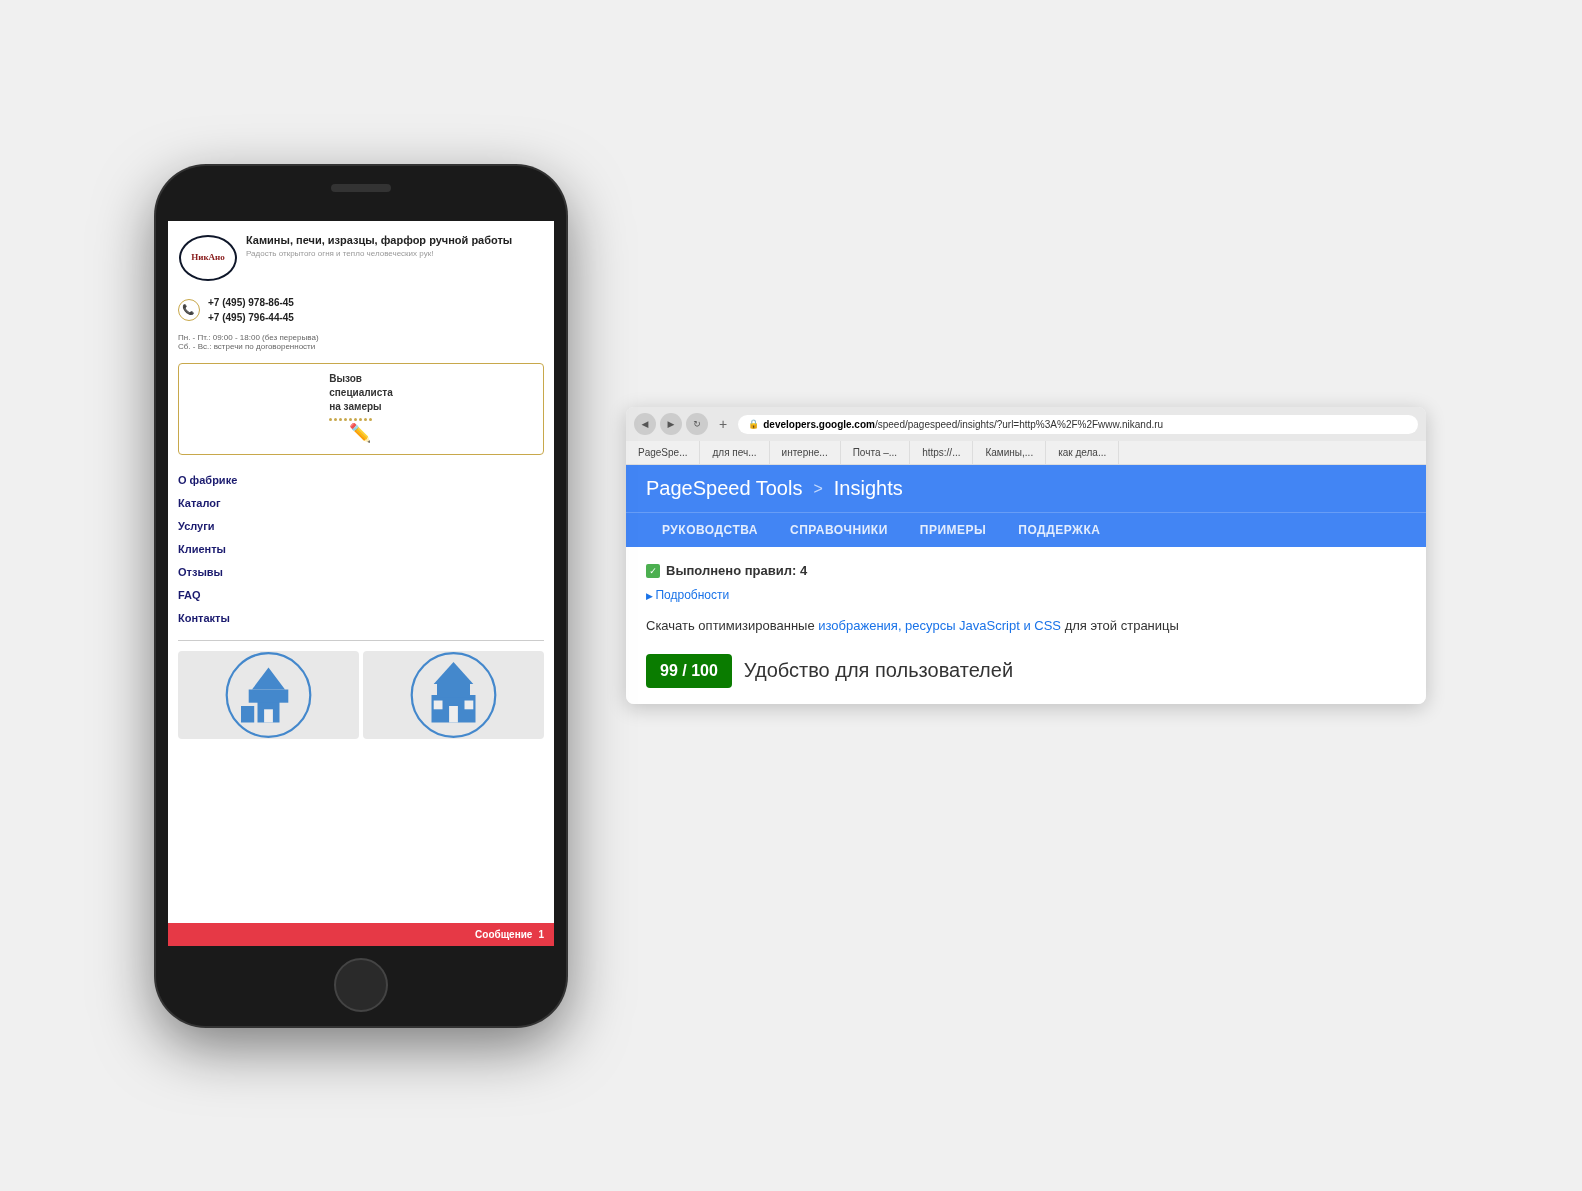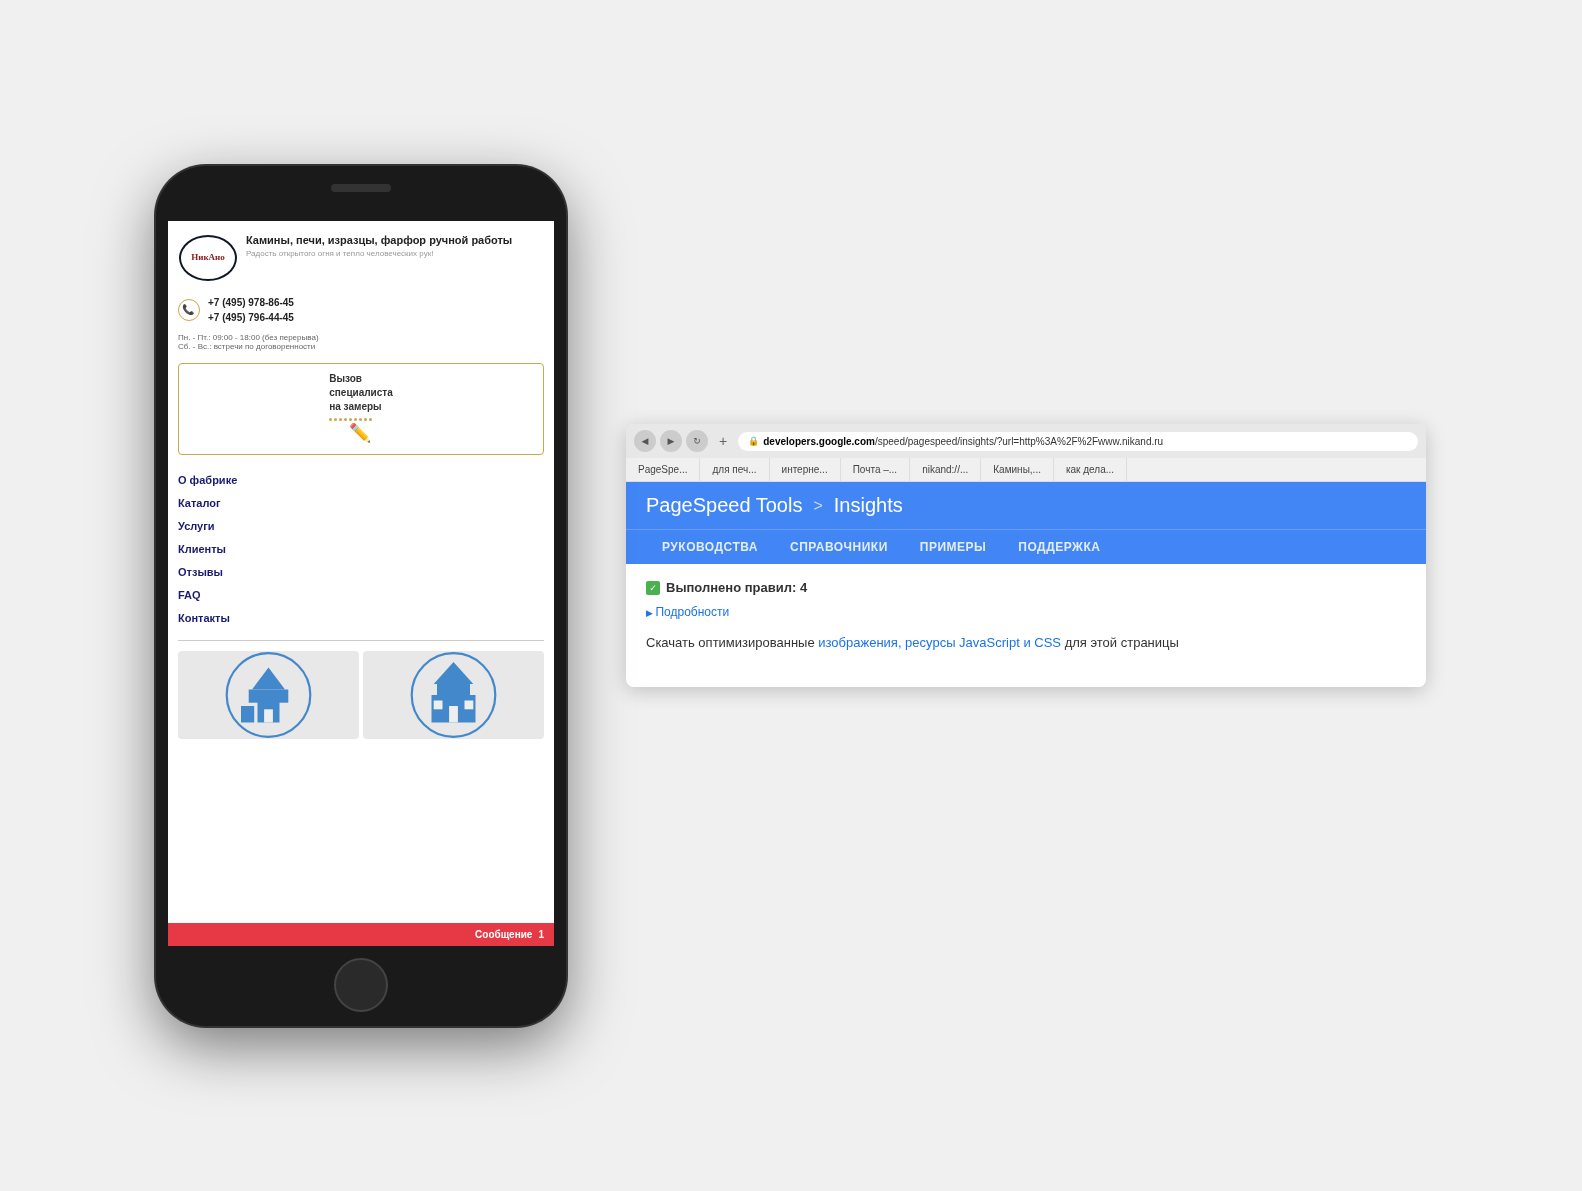"nikand://..." div.browser-tab { text: nikand:// -> https:// }
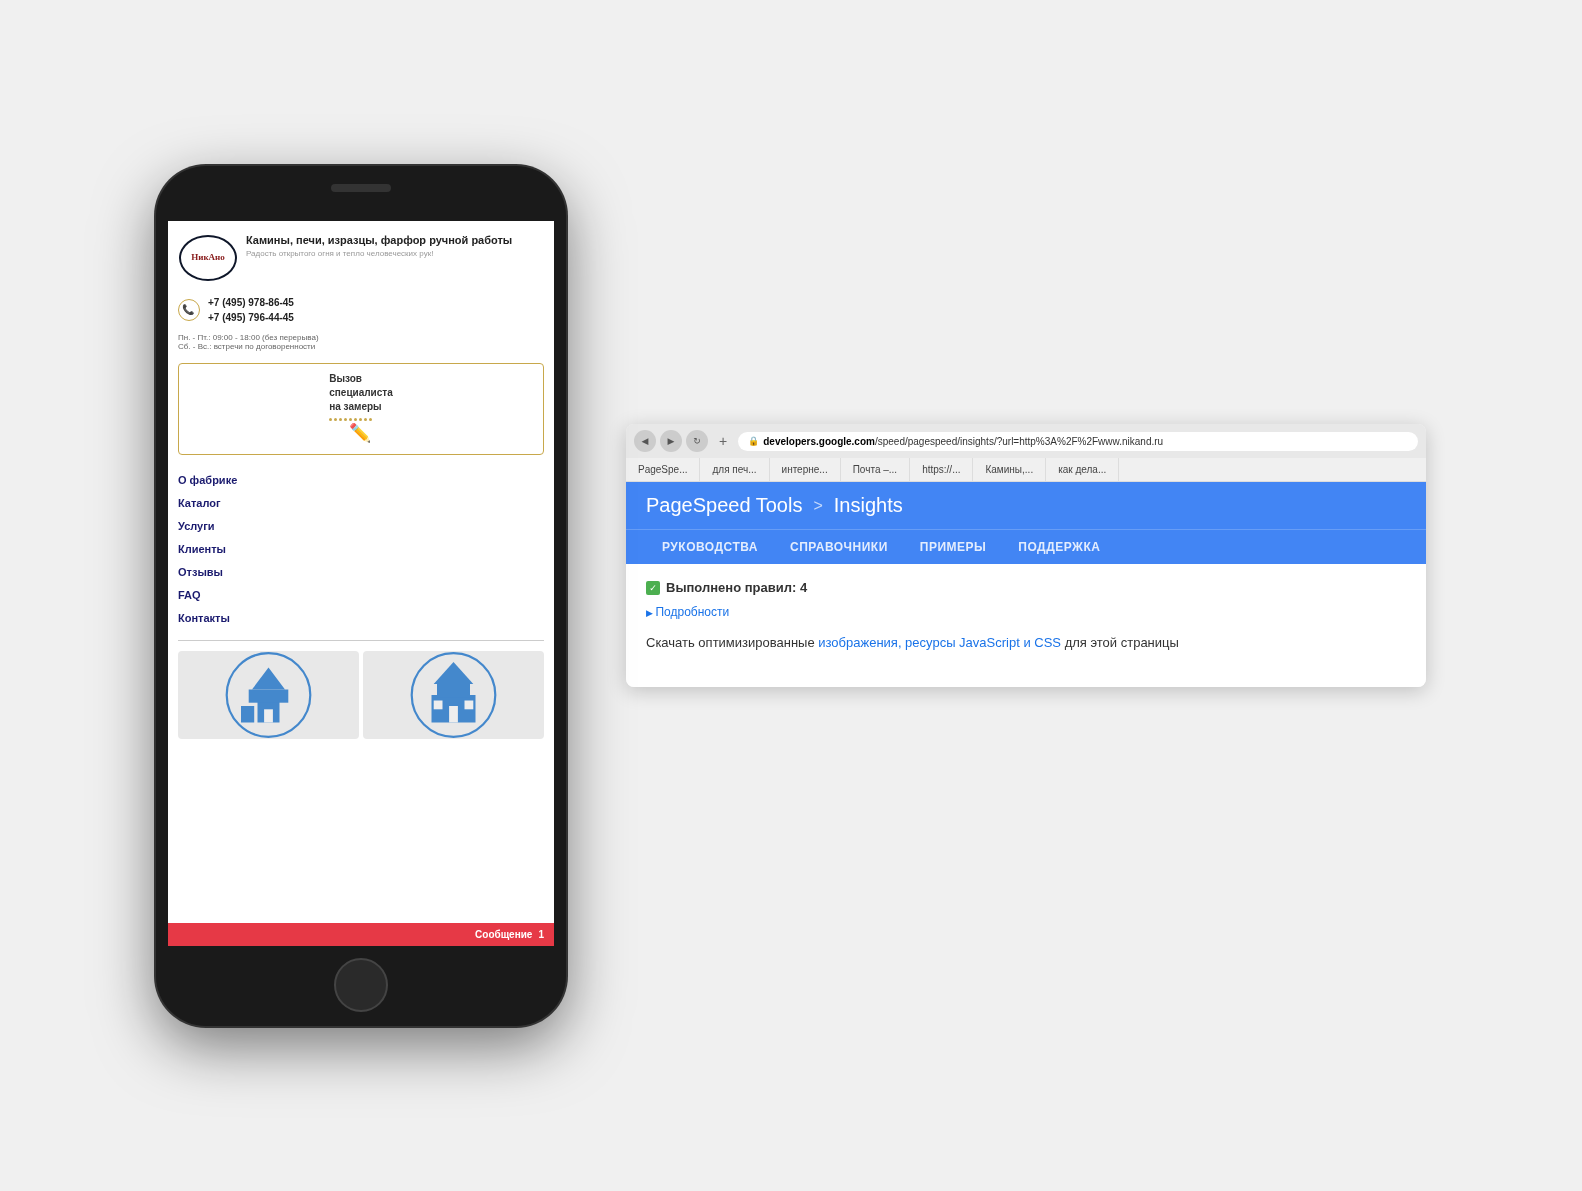"99 / 100" div.score-row { html: none -> <div> <div>99 / 100</div> <div>Удобство для пользователей</div> </div> }
